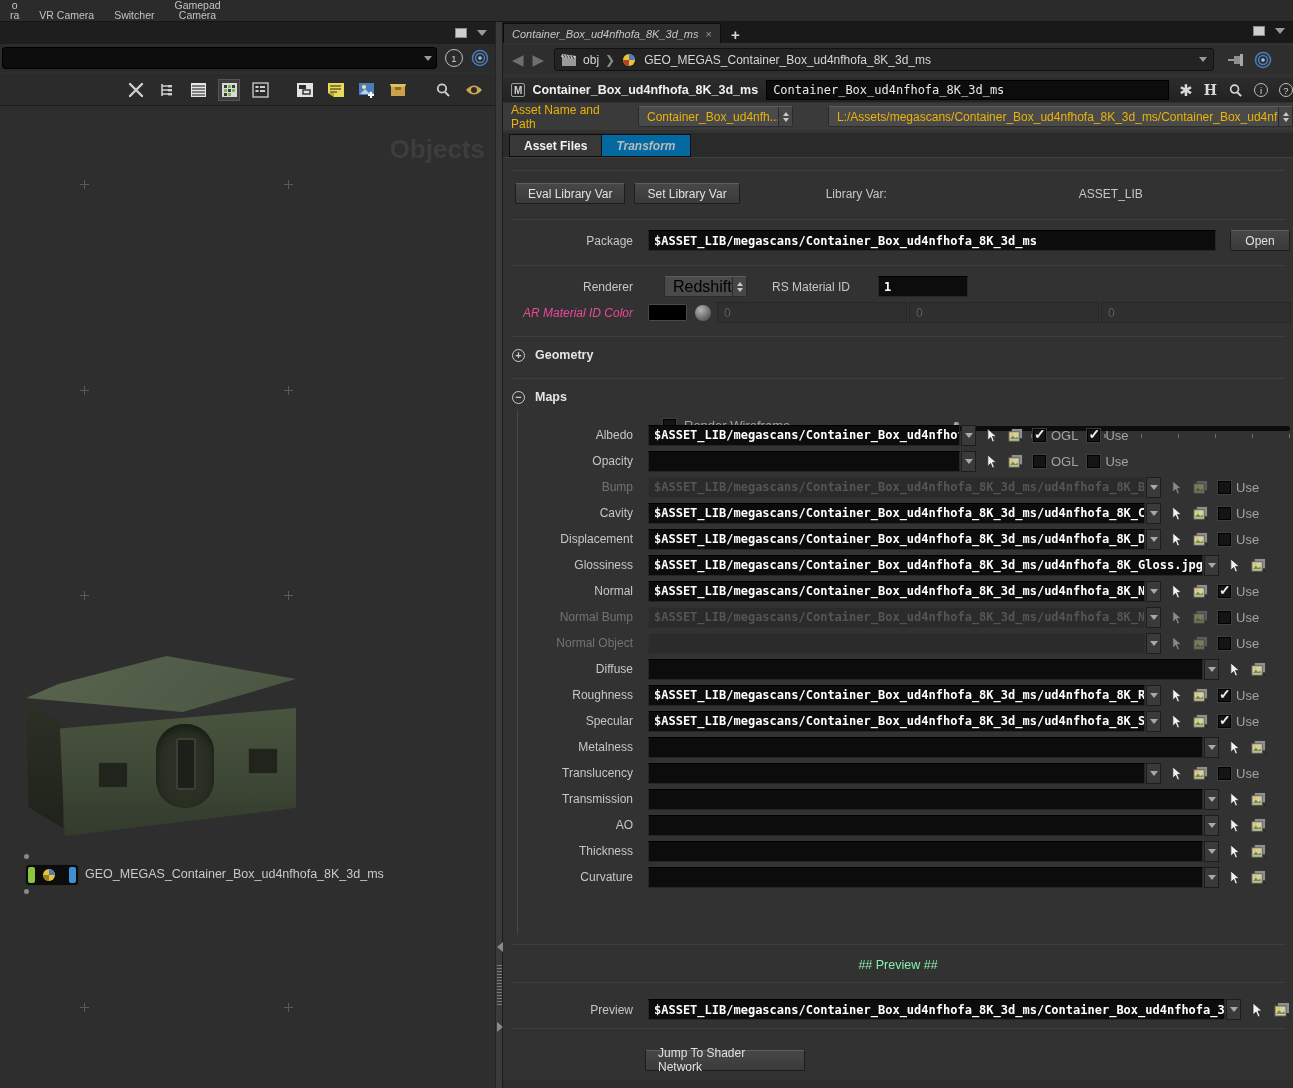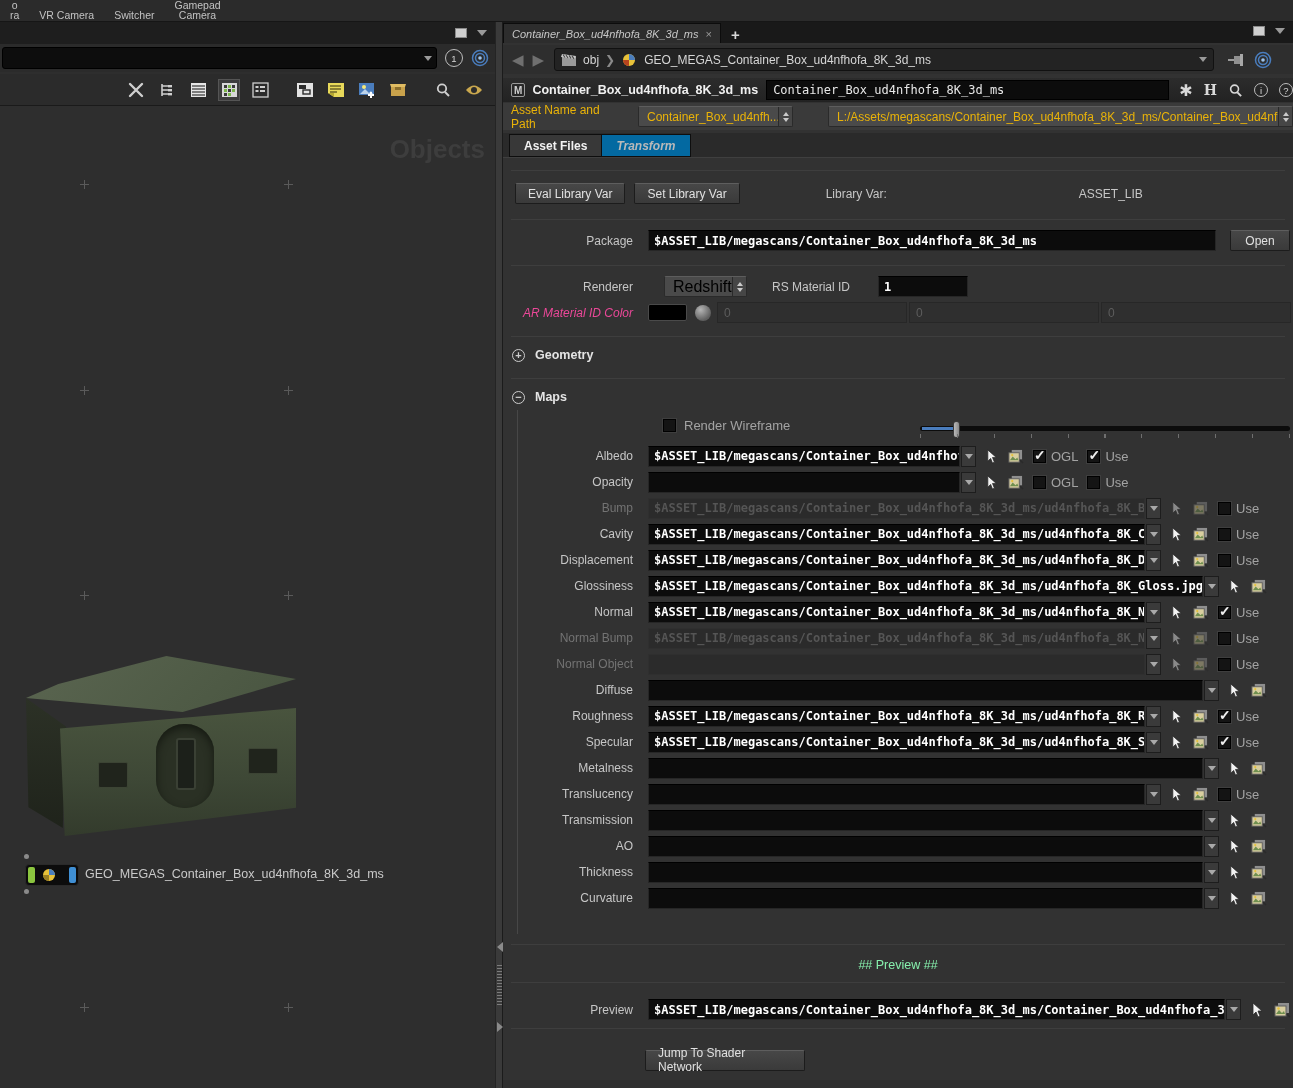"Albedo" div { top: 285px -> 264px }
